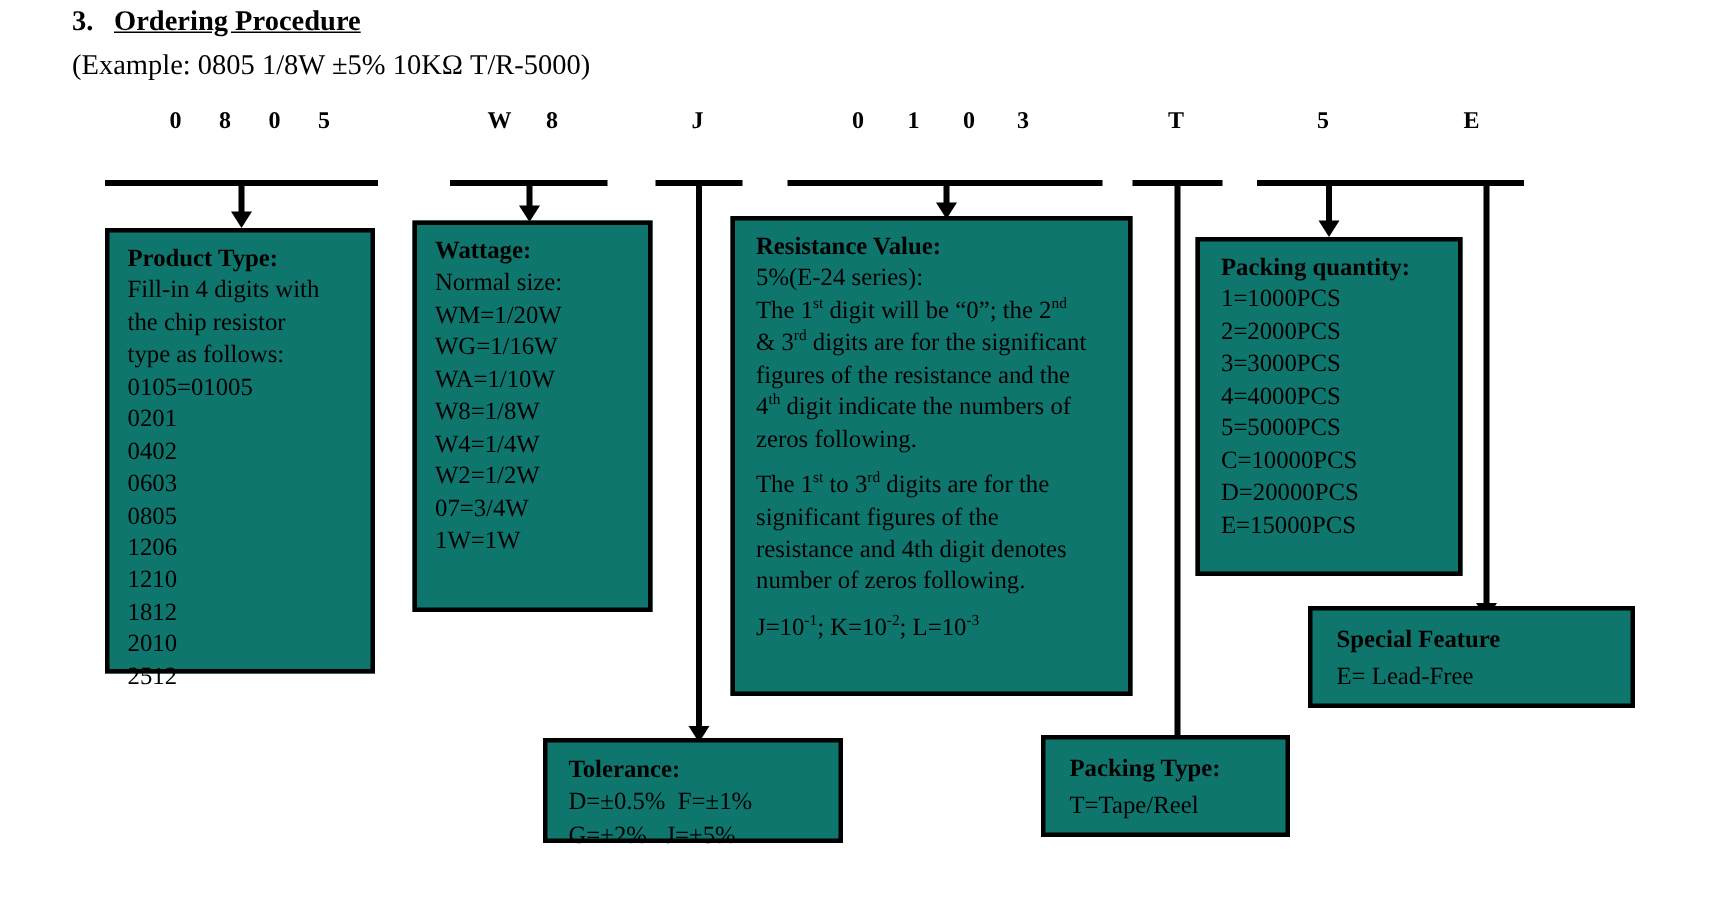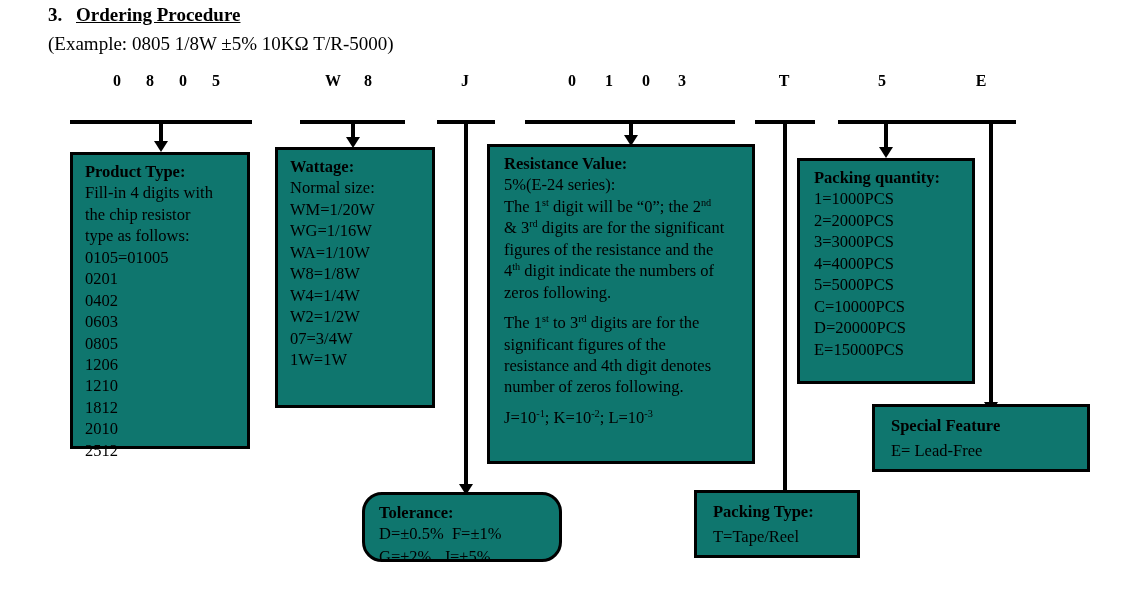"Tolerance:" div.abs { border-radius: 20px -> none }
